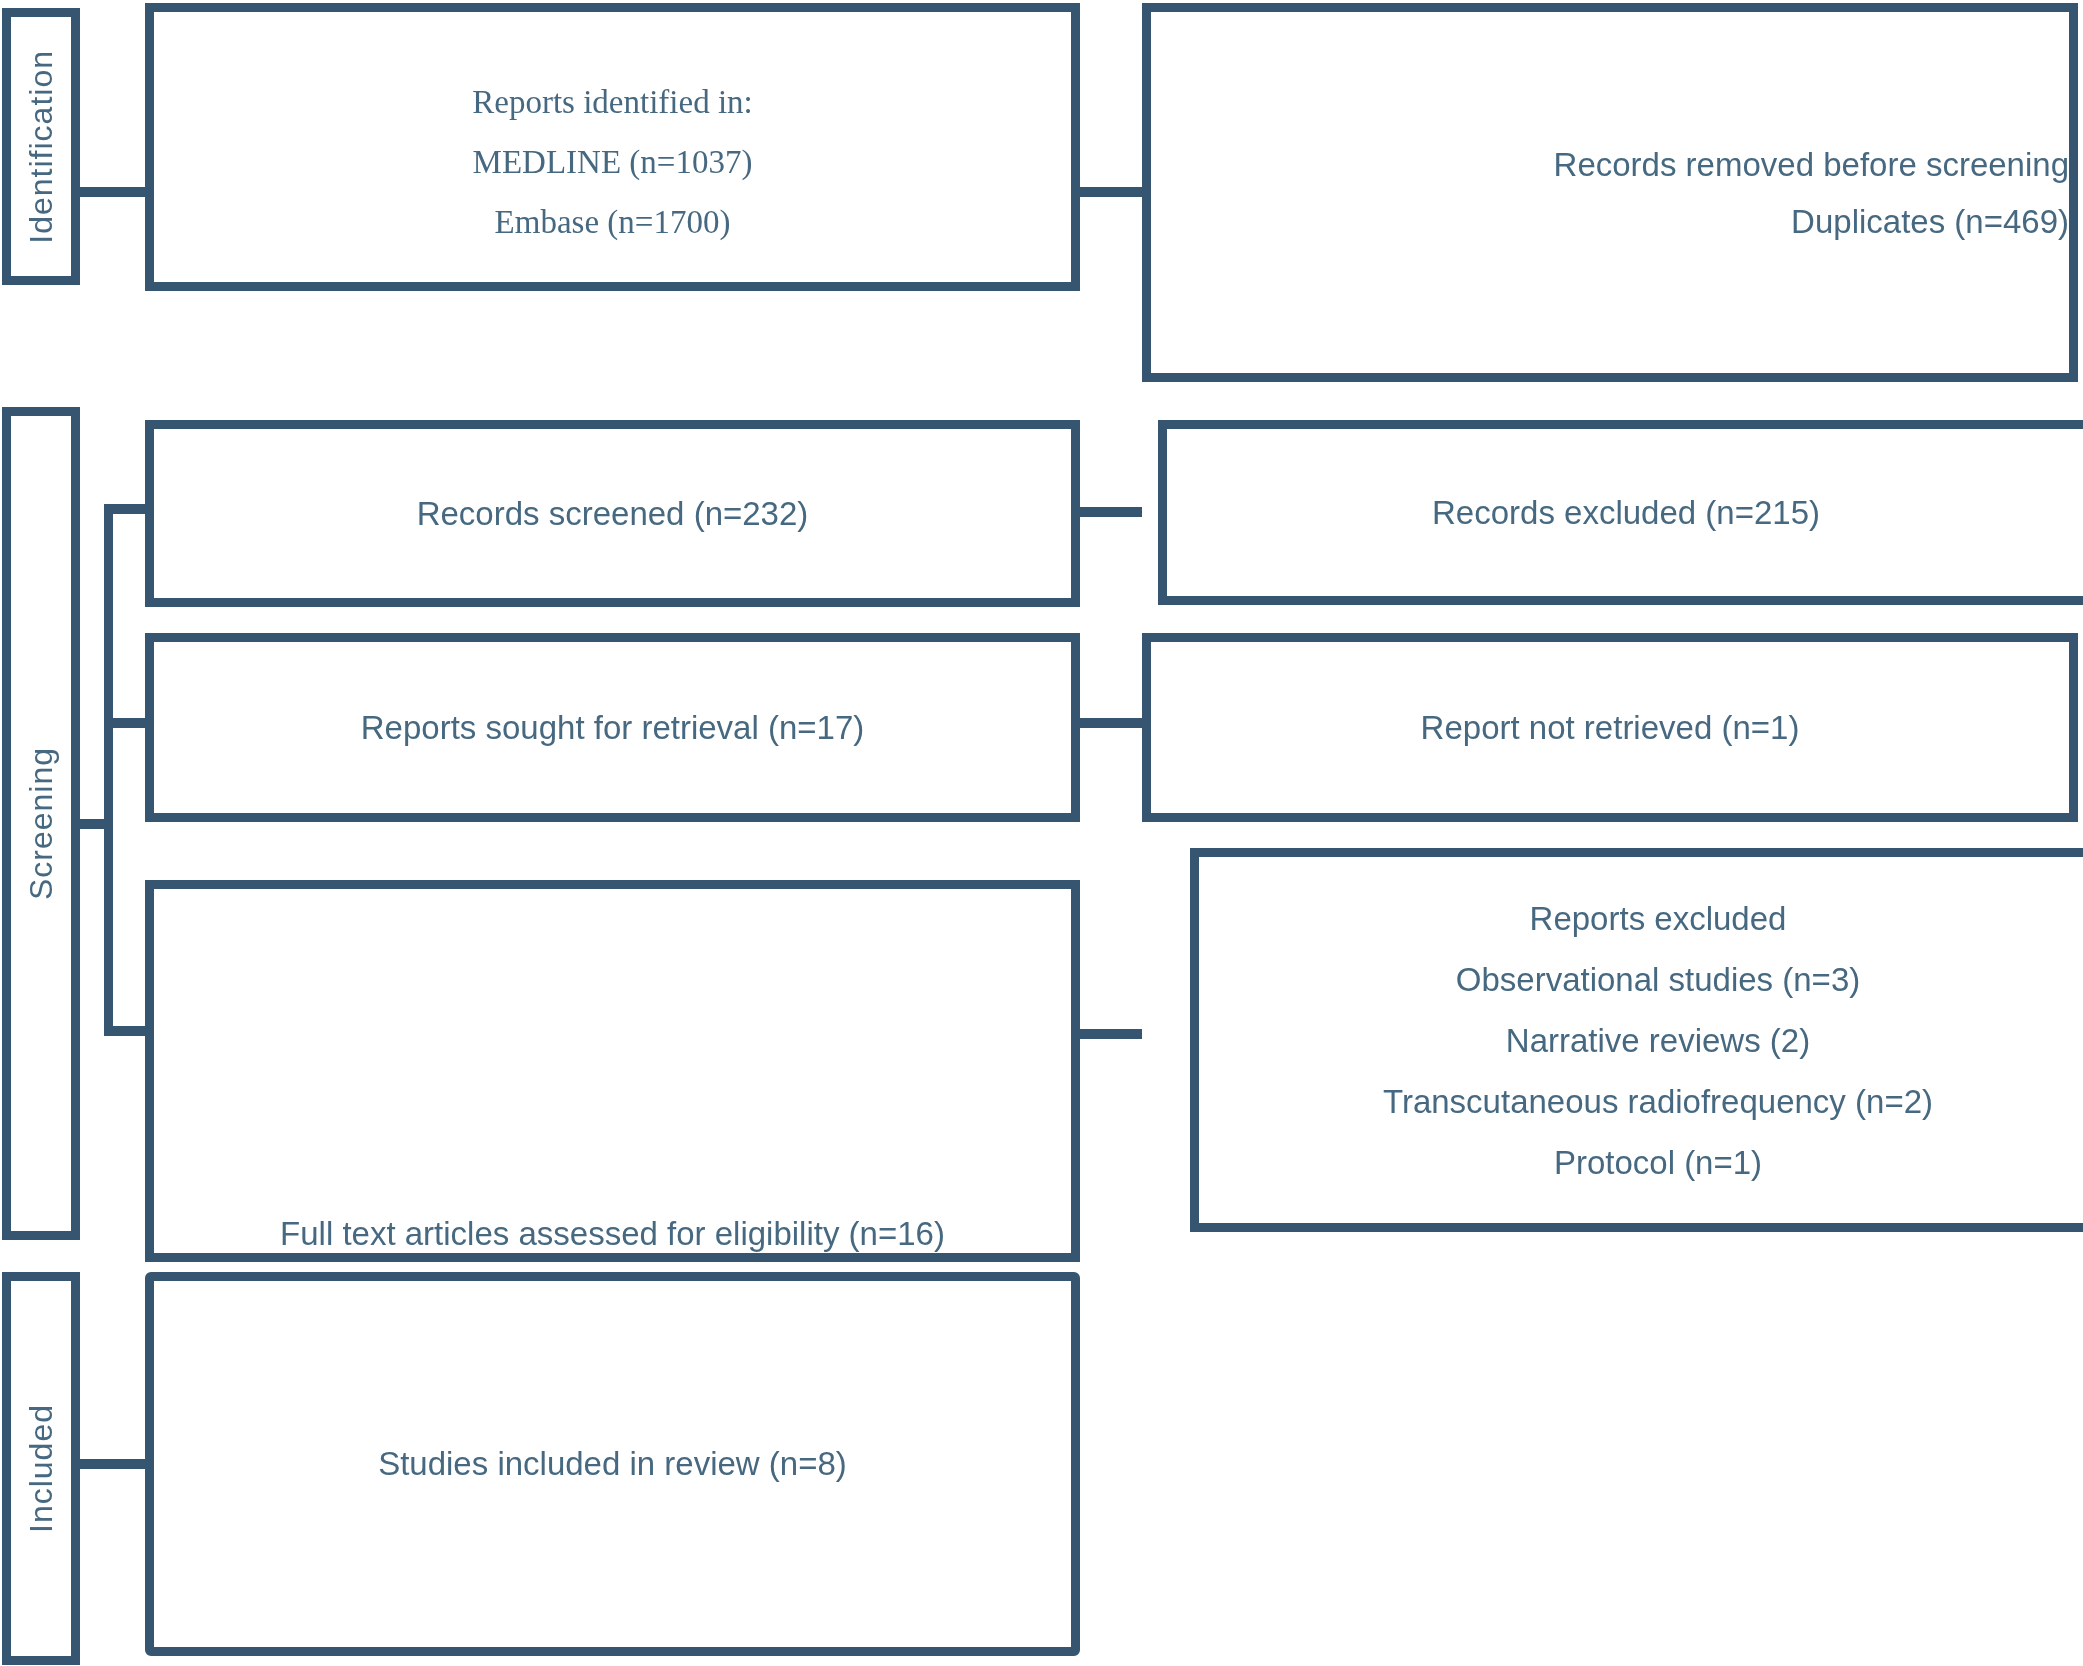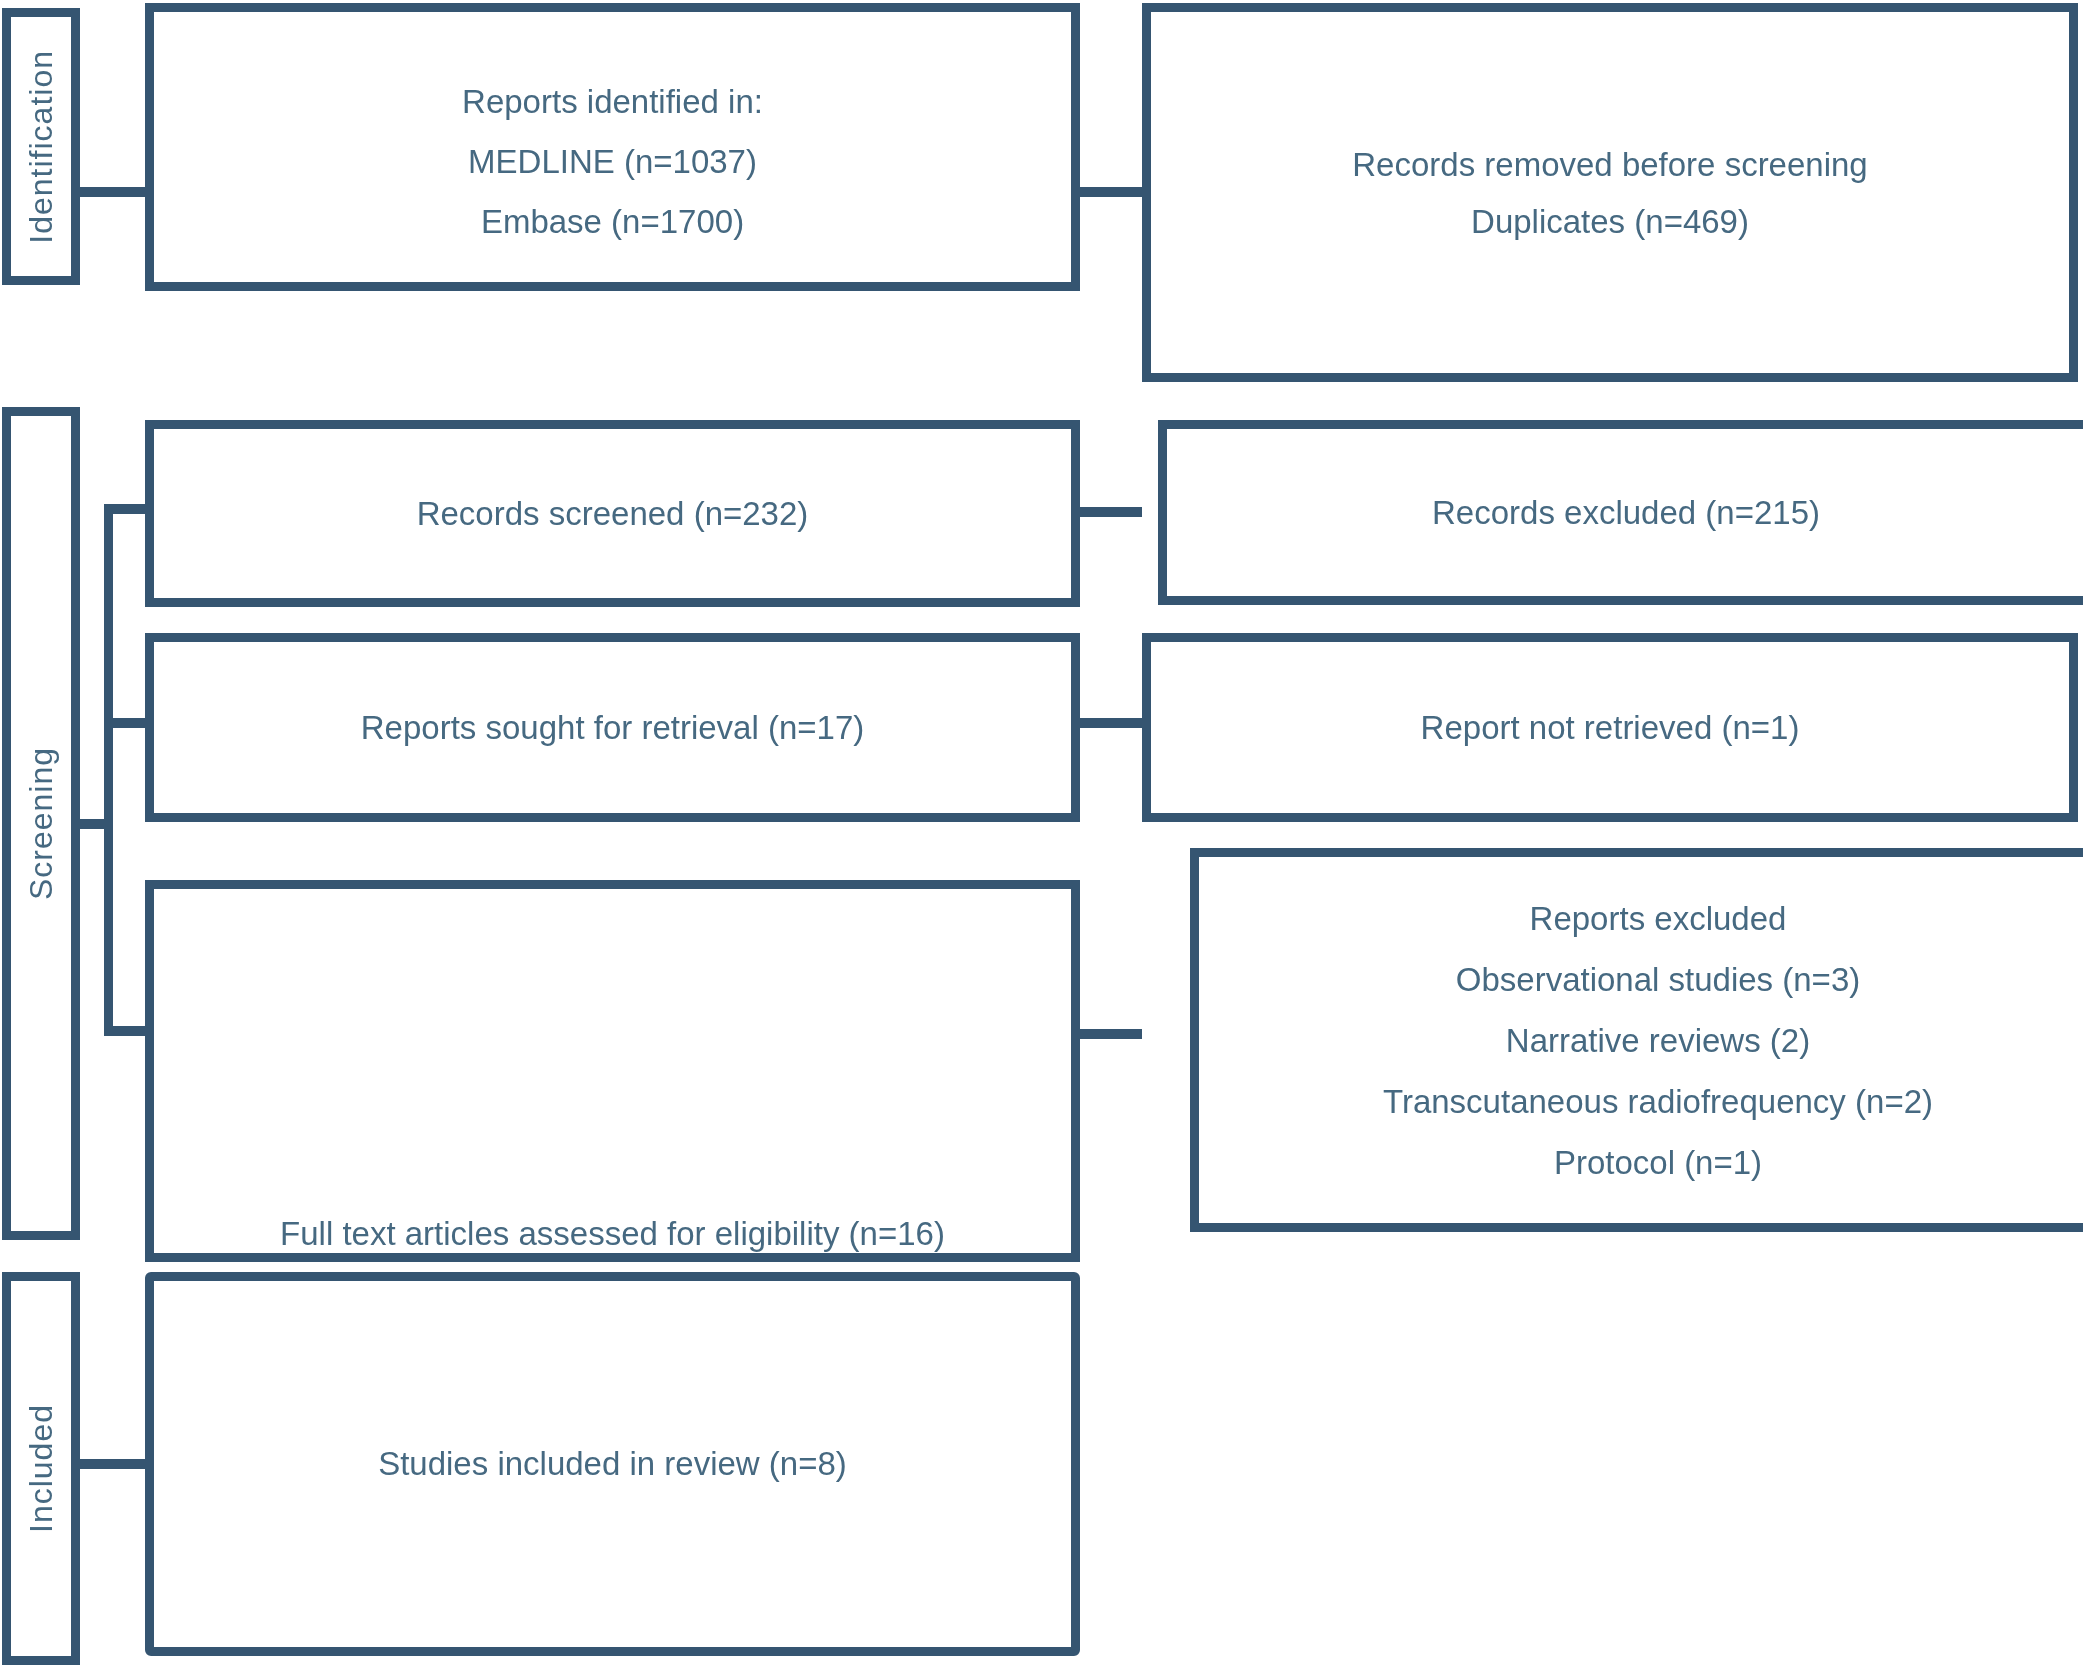"Reports identified in:" .lh60 .ln { font-family: none -> Liberation Serif, serif }
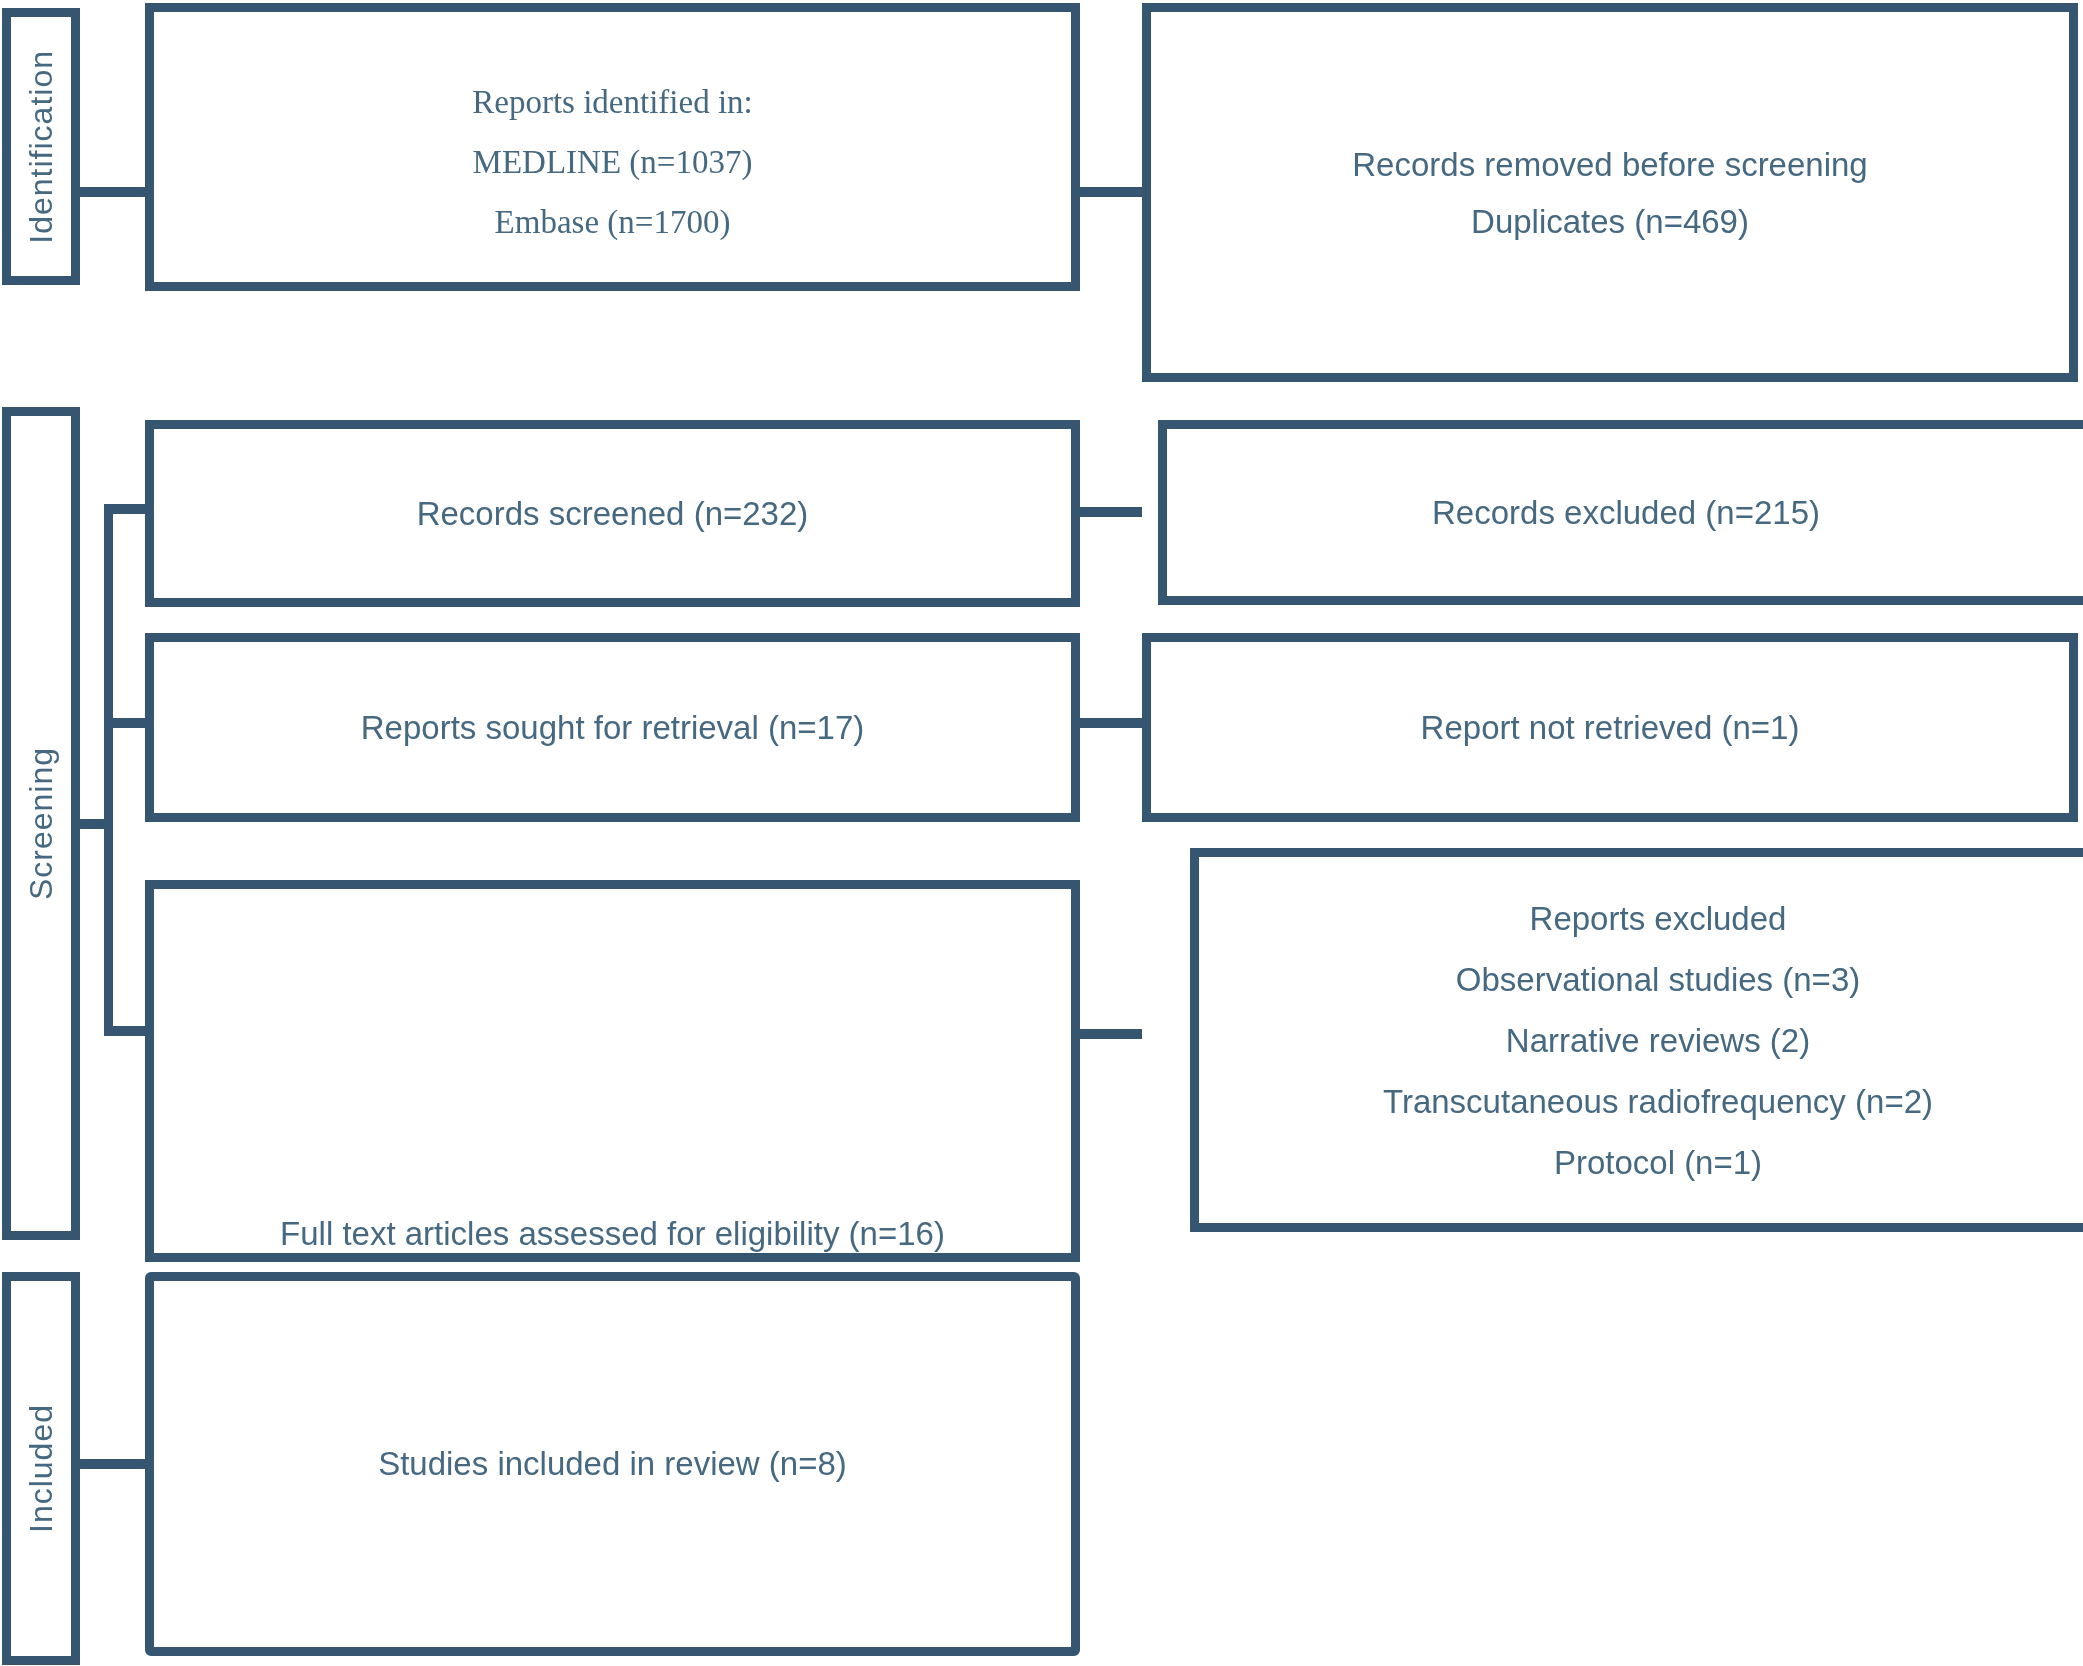"Records removed before screening" .lh57 .ln { text-align: none -> right }
